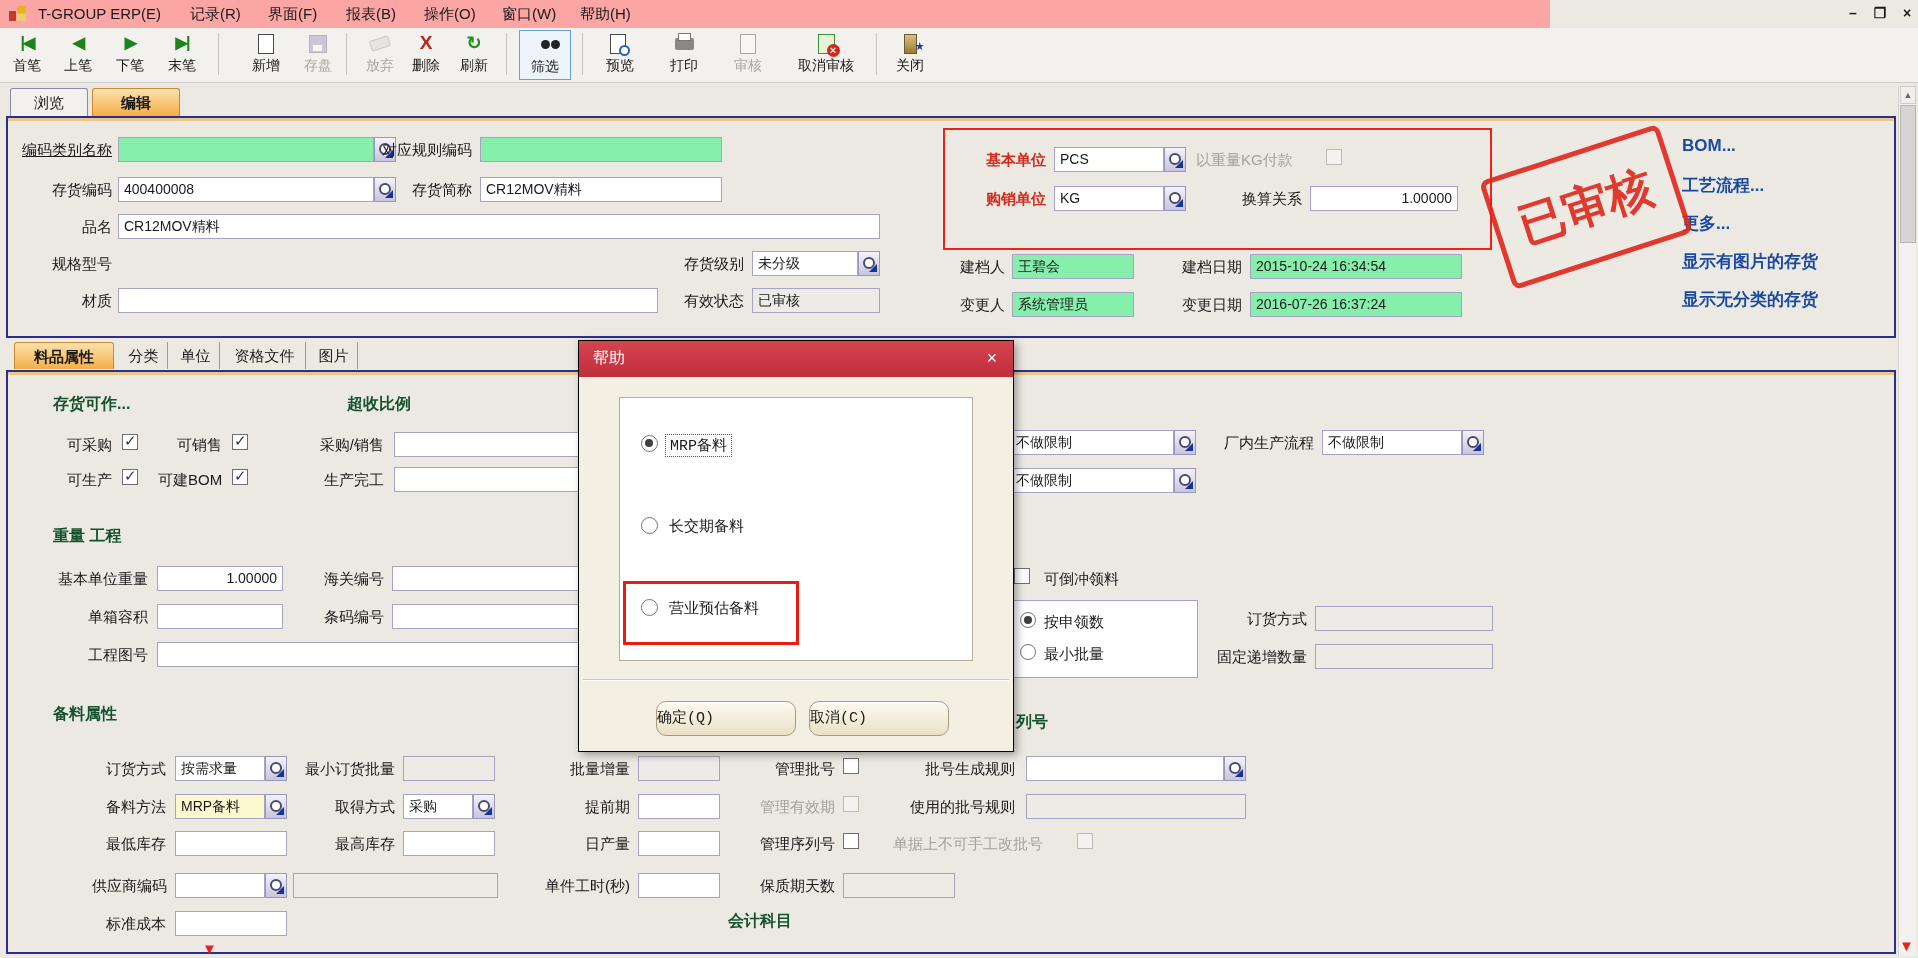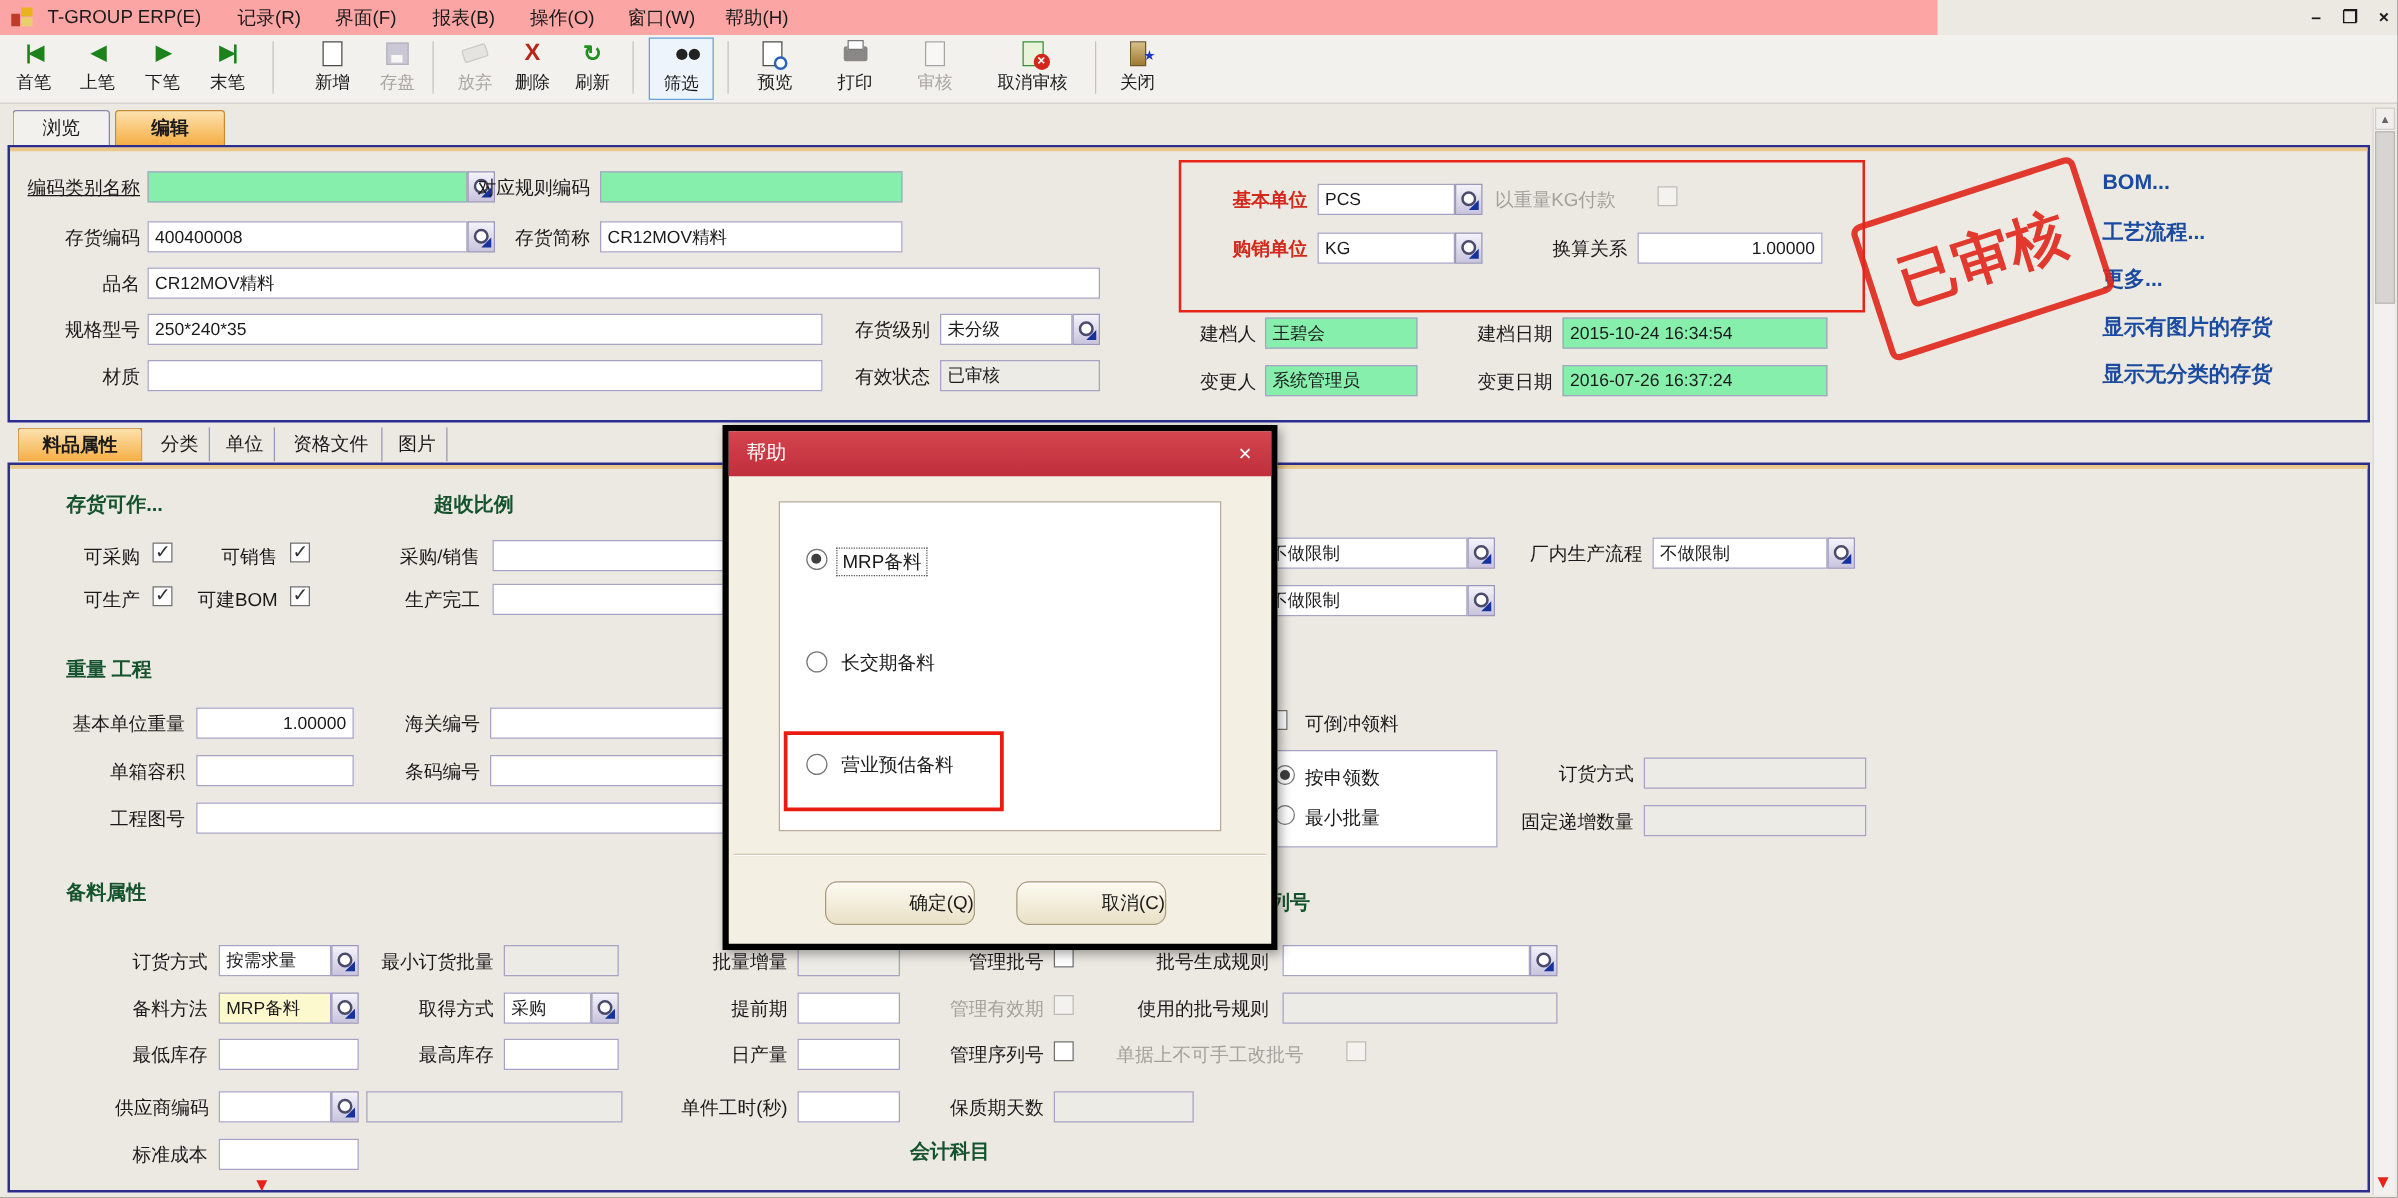"250*240*35" div.fld { html: <div>250*240*35</div> -> none }
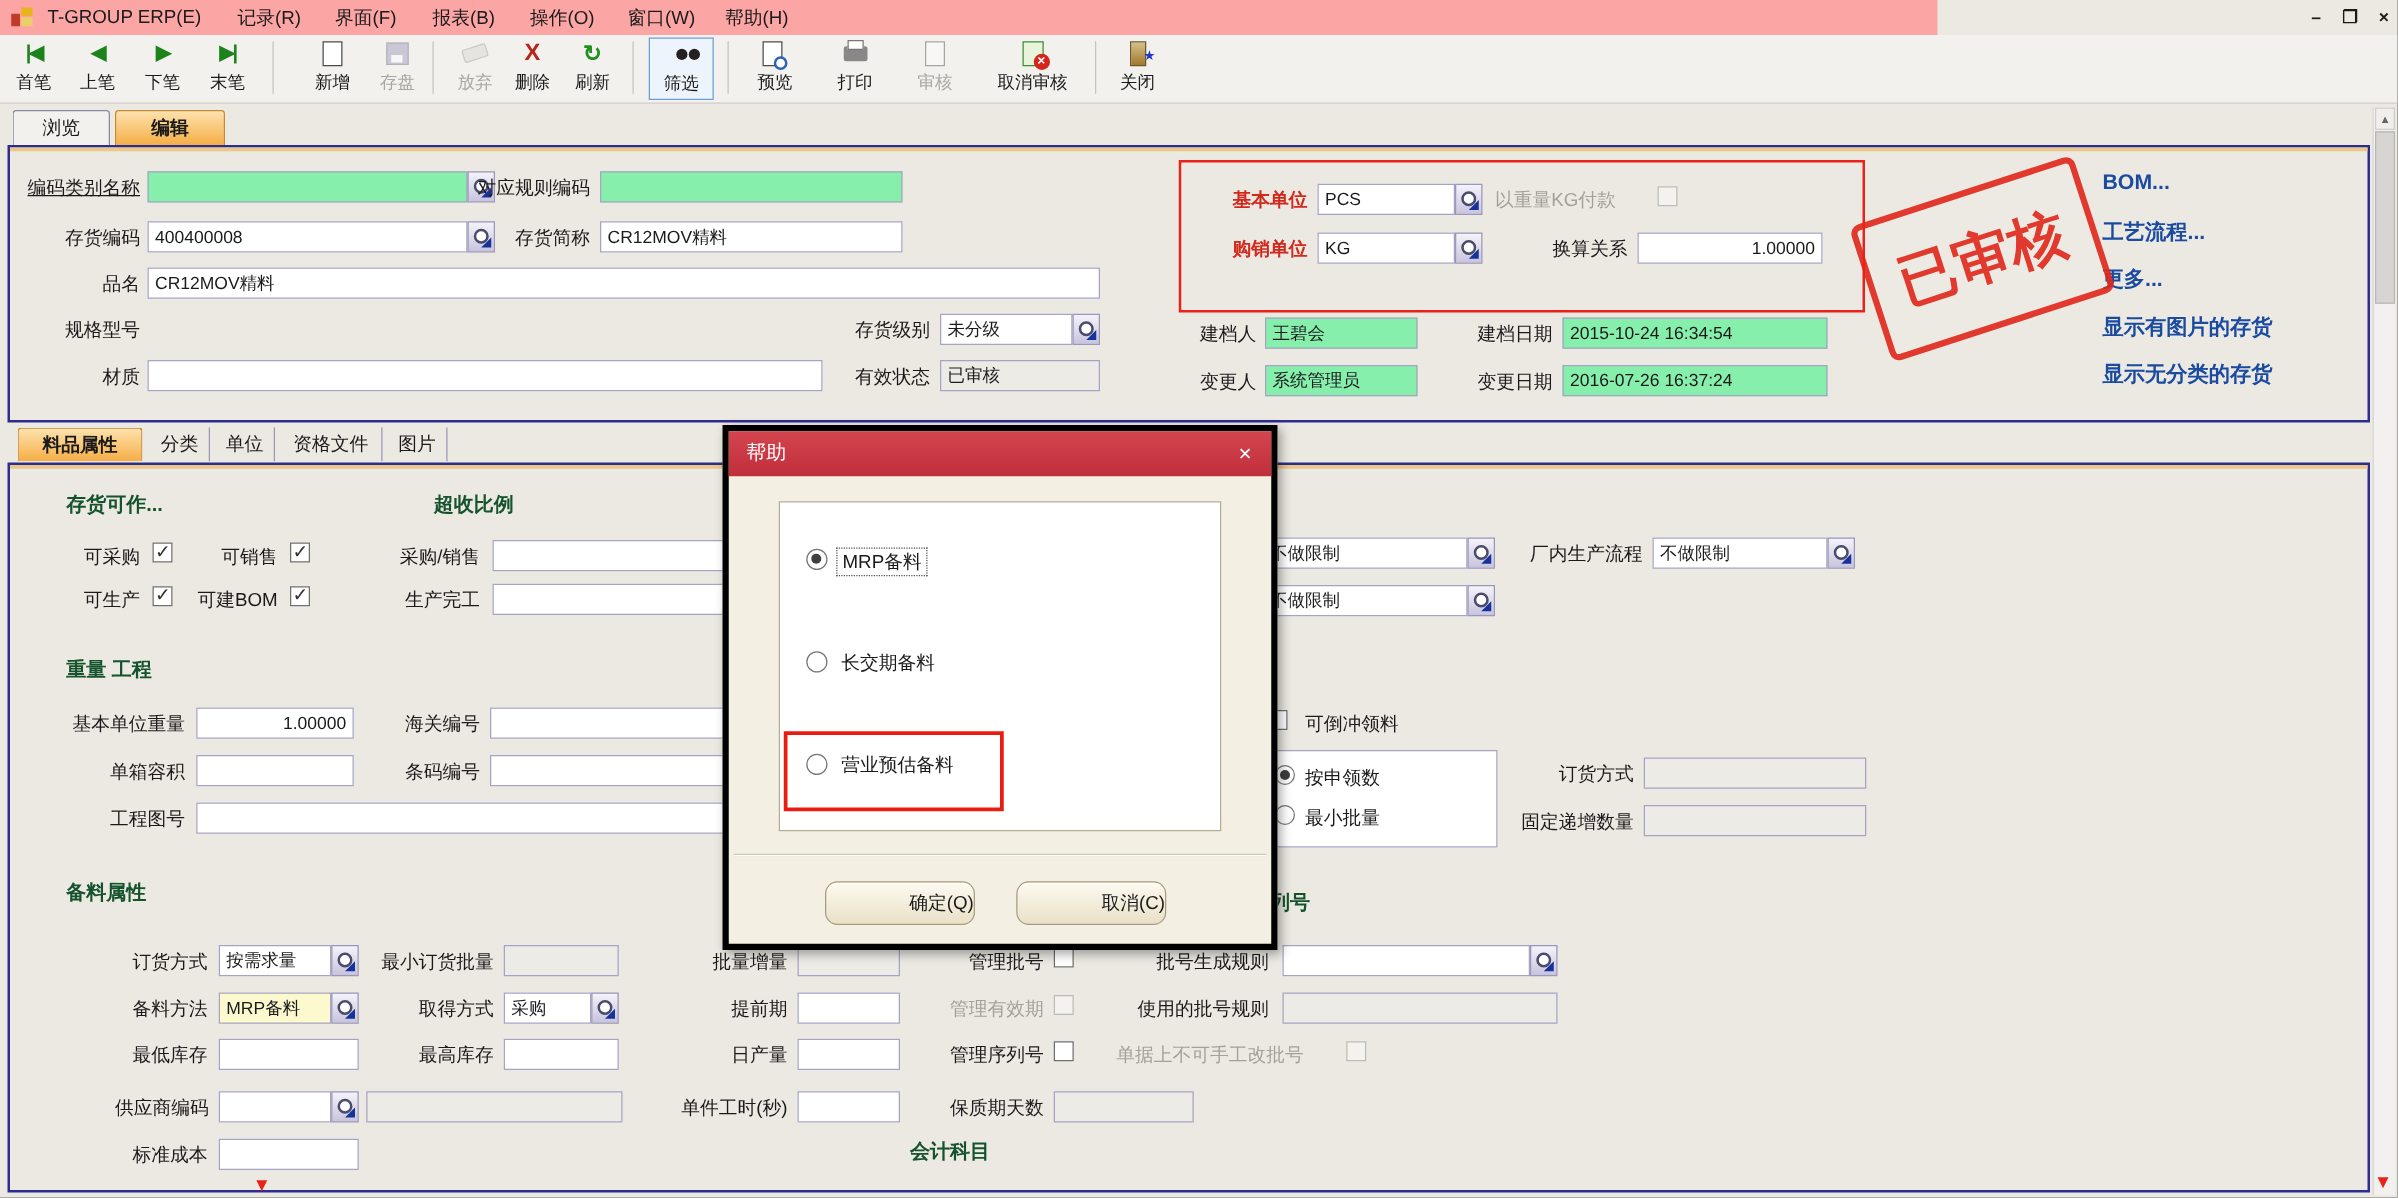"帮助" .dialog { border: 5px solid #000000 -> 1px solid #000000; font-family: none -> Liberation Mono, monospace }
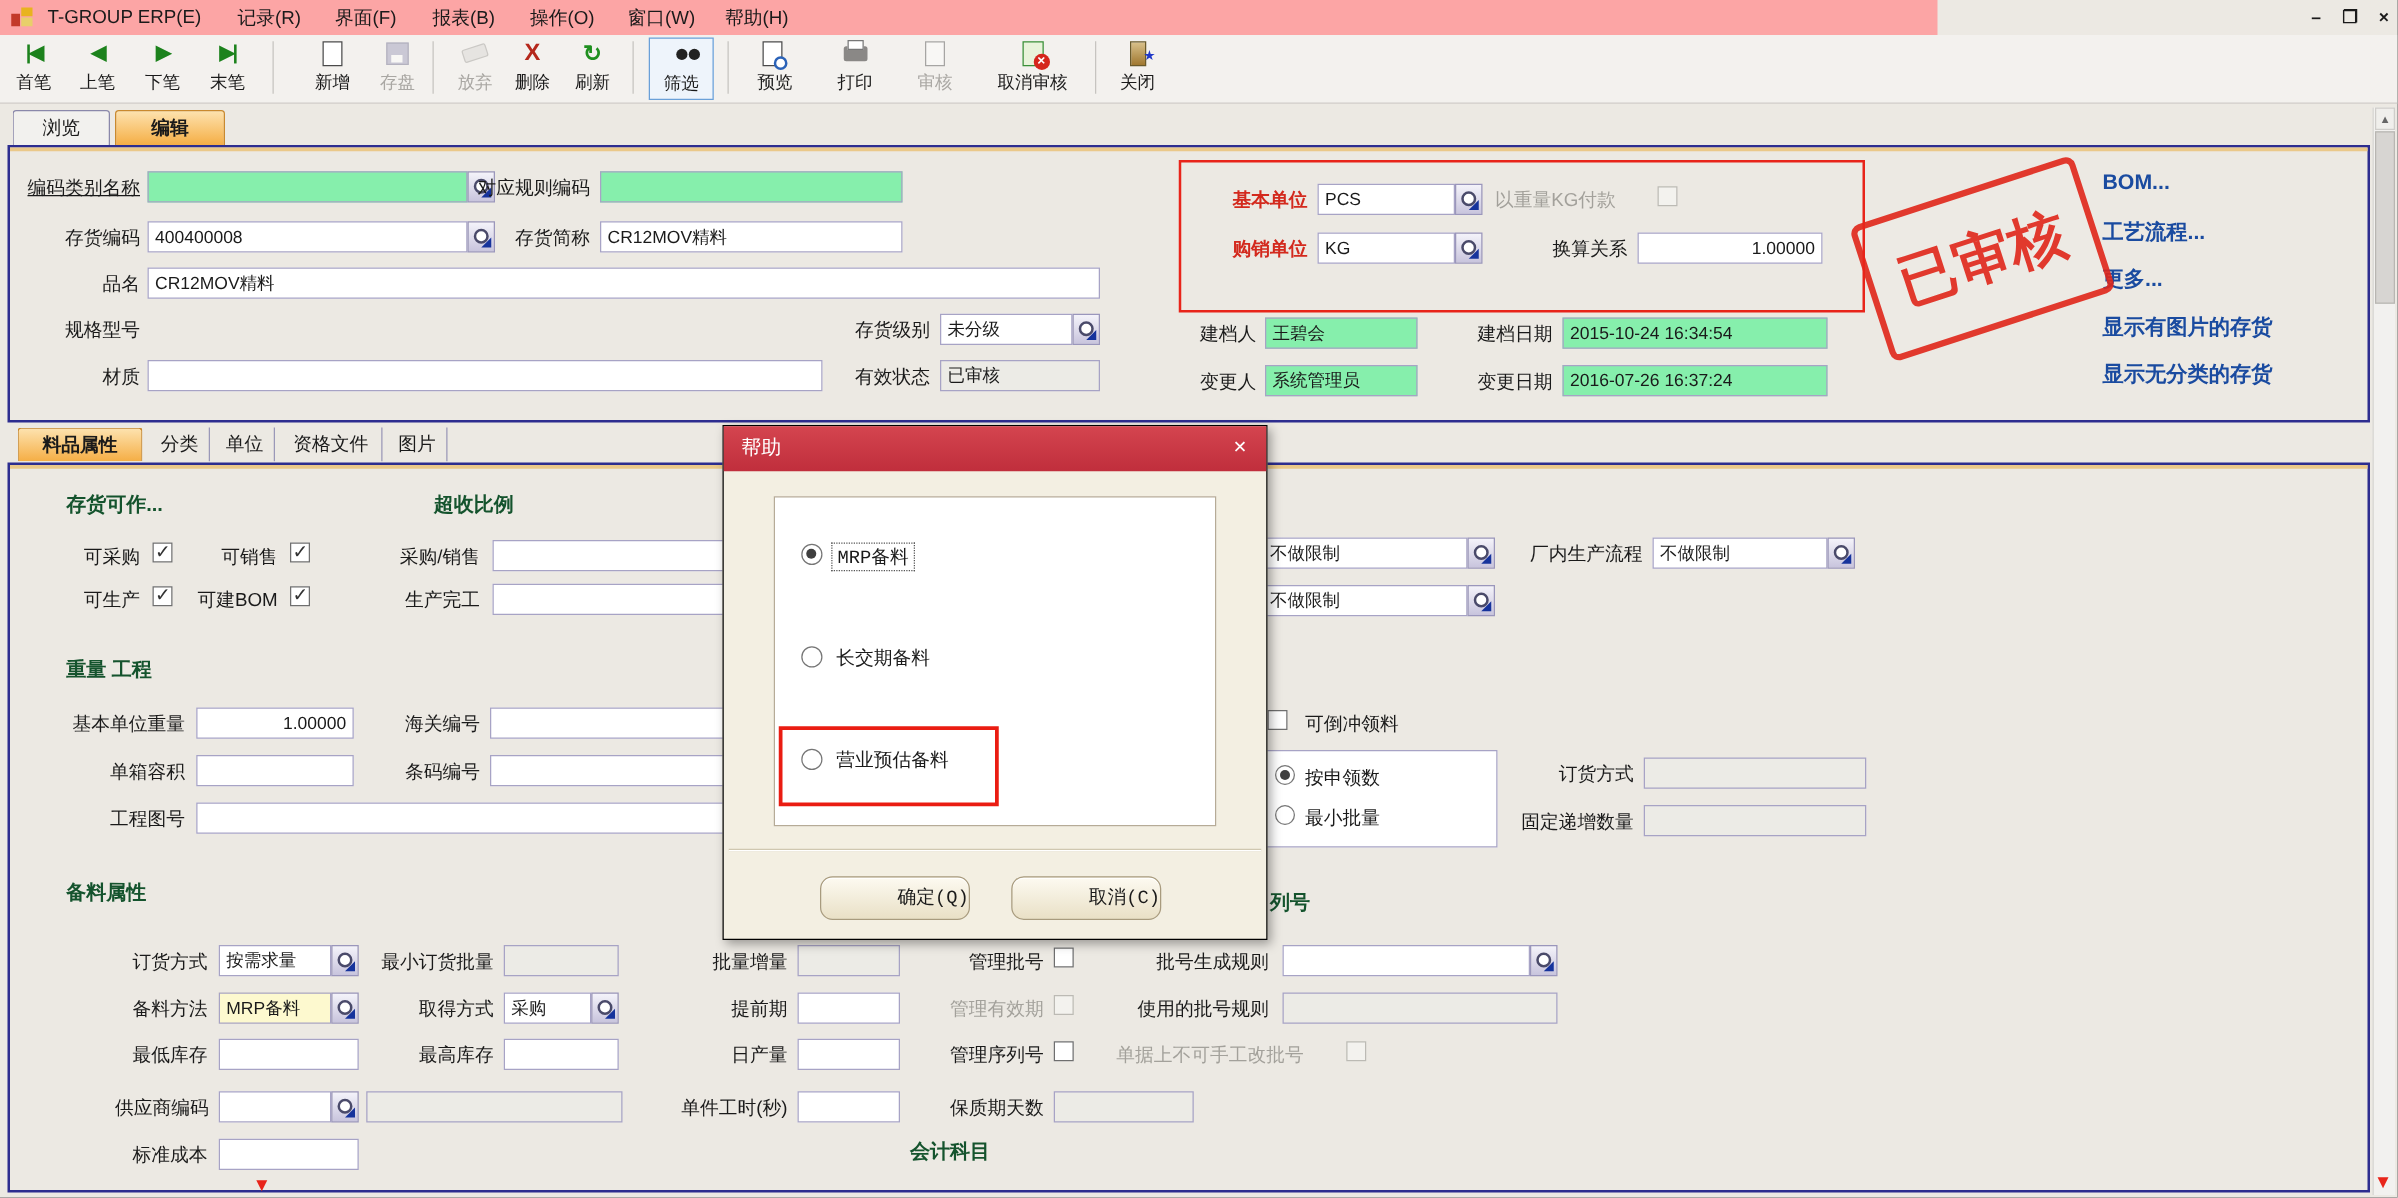"确定(Q)" .dlg-btn { text-align: right -> left; width: 120px -> 140px }
